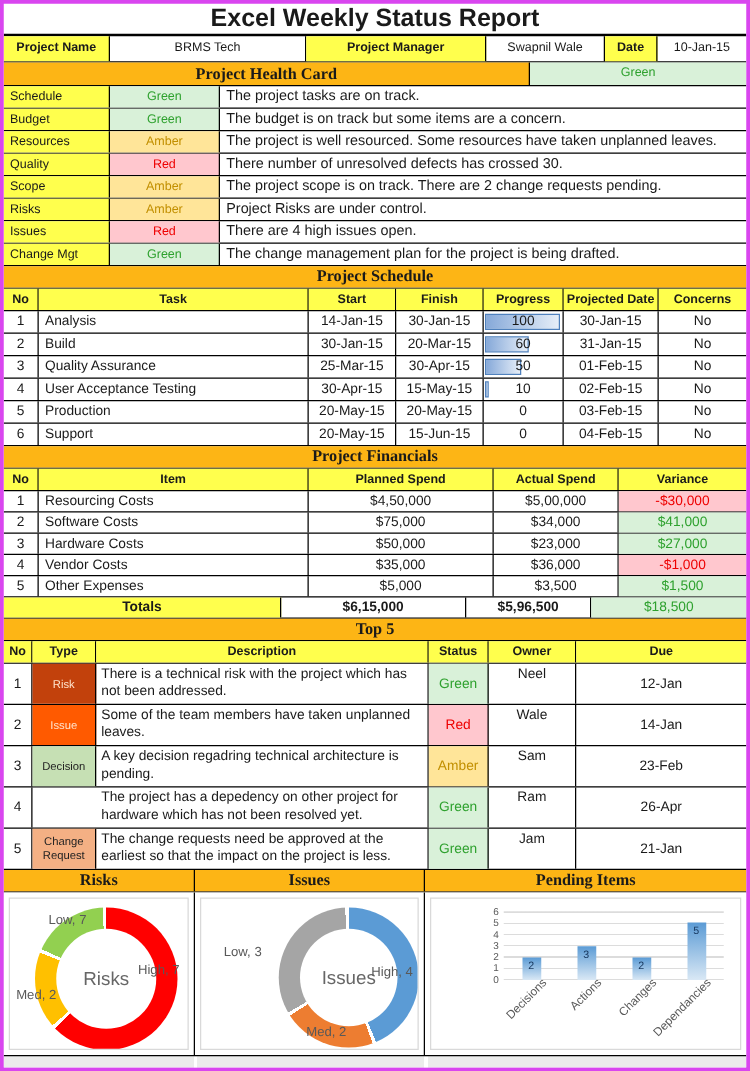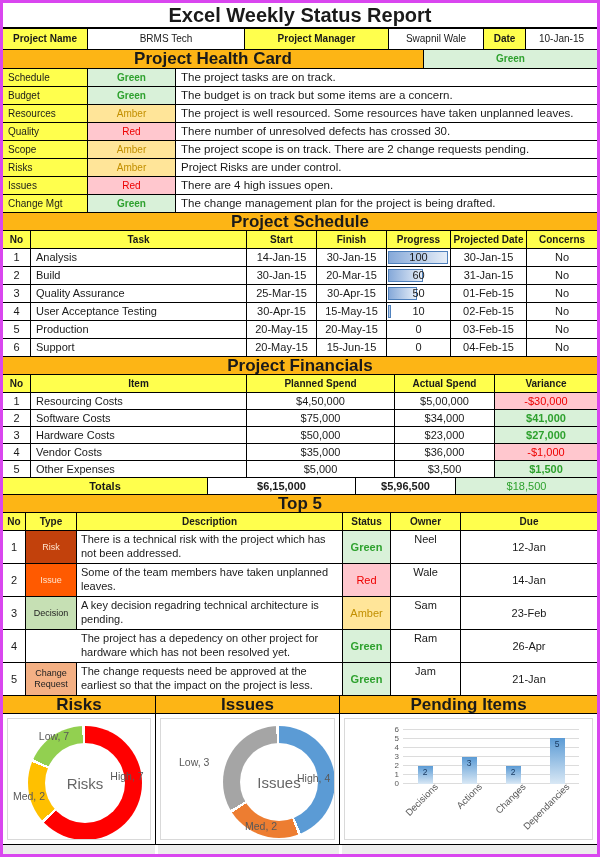"Project Health Card" .band { font-family: none -> Liberation Serif, serif; font-size: 17px -> 13px }
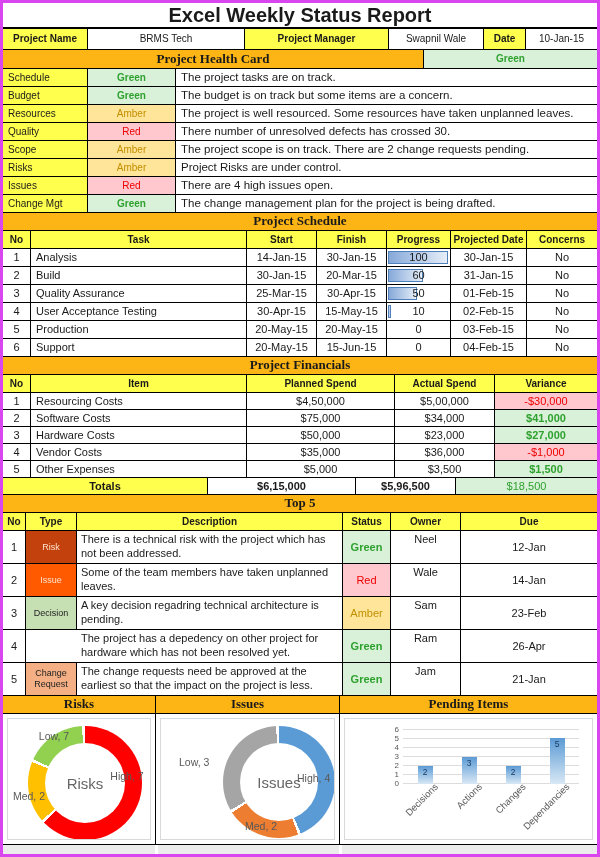"Green" .st-green { font-weight: bold -> none }
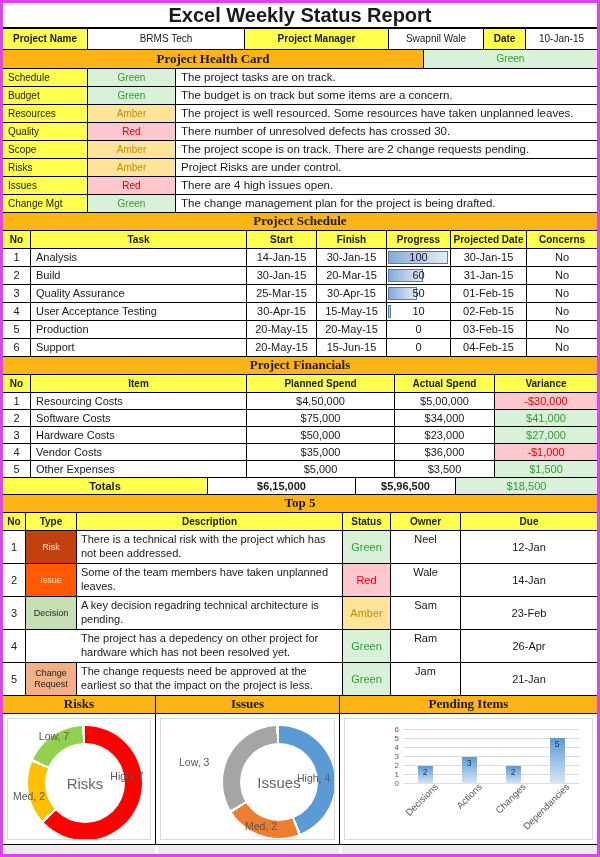"Totals" .fin-label { width: 205px -> 222px }
